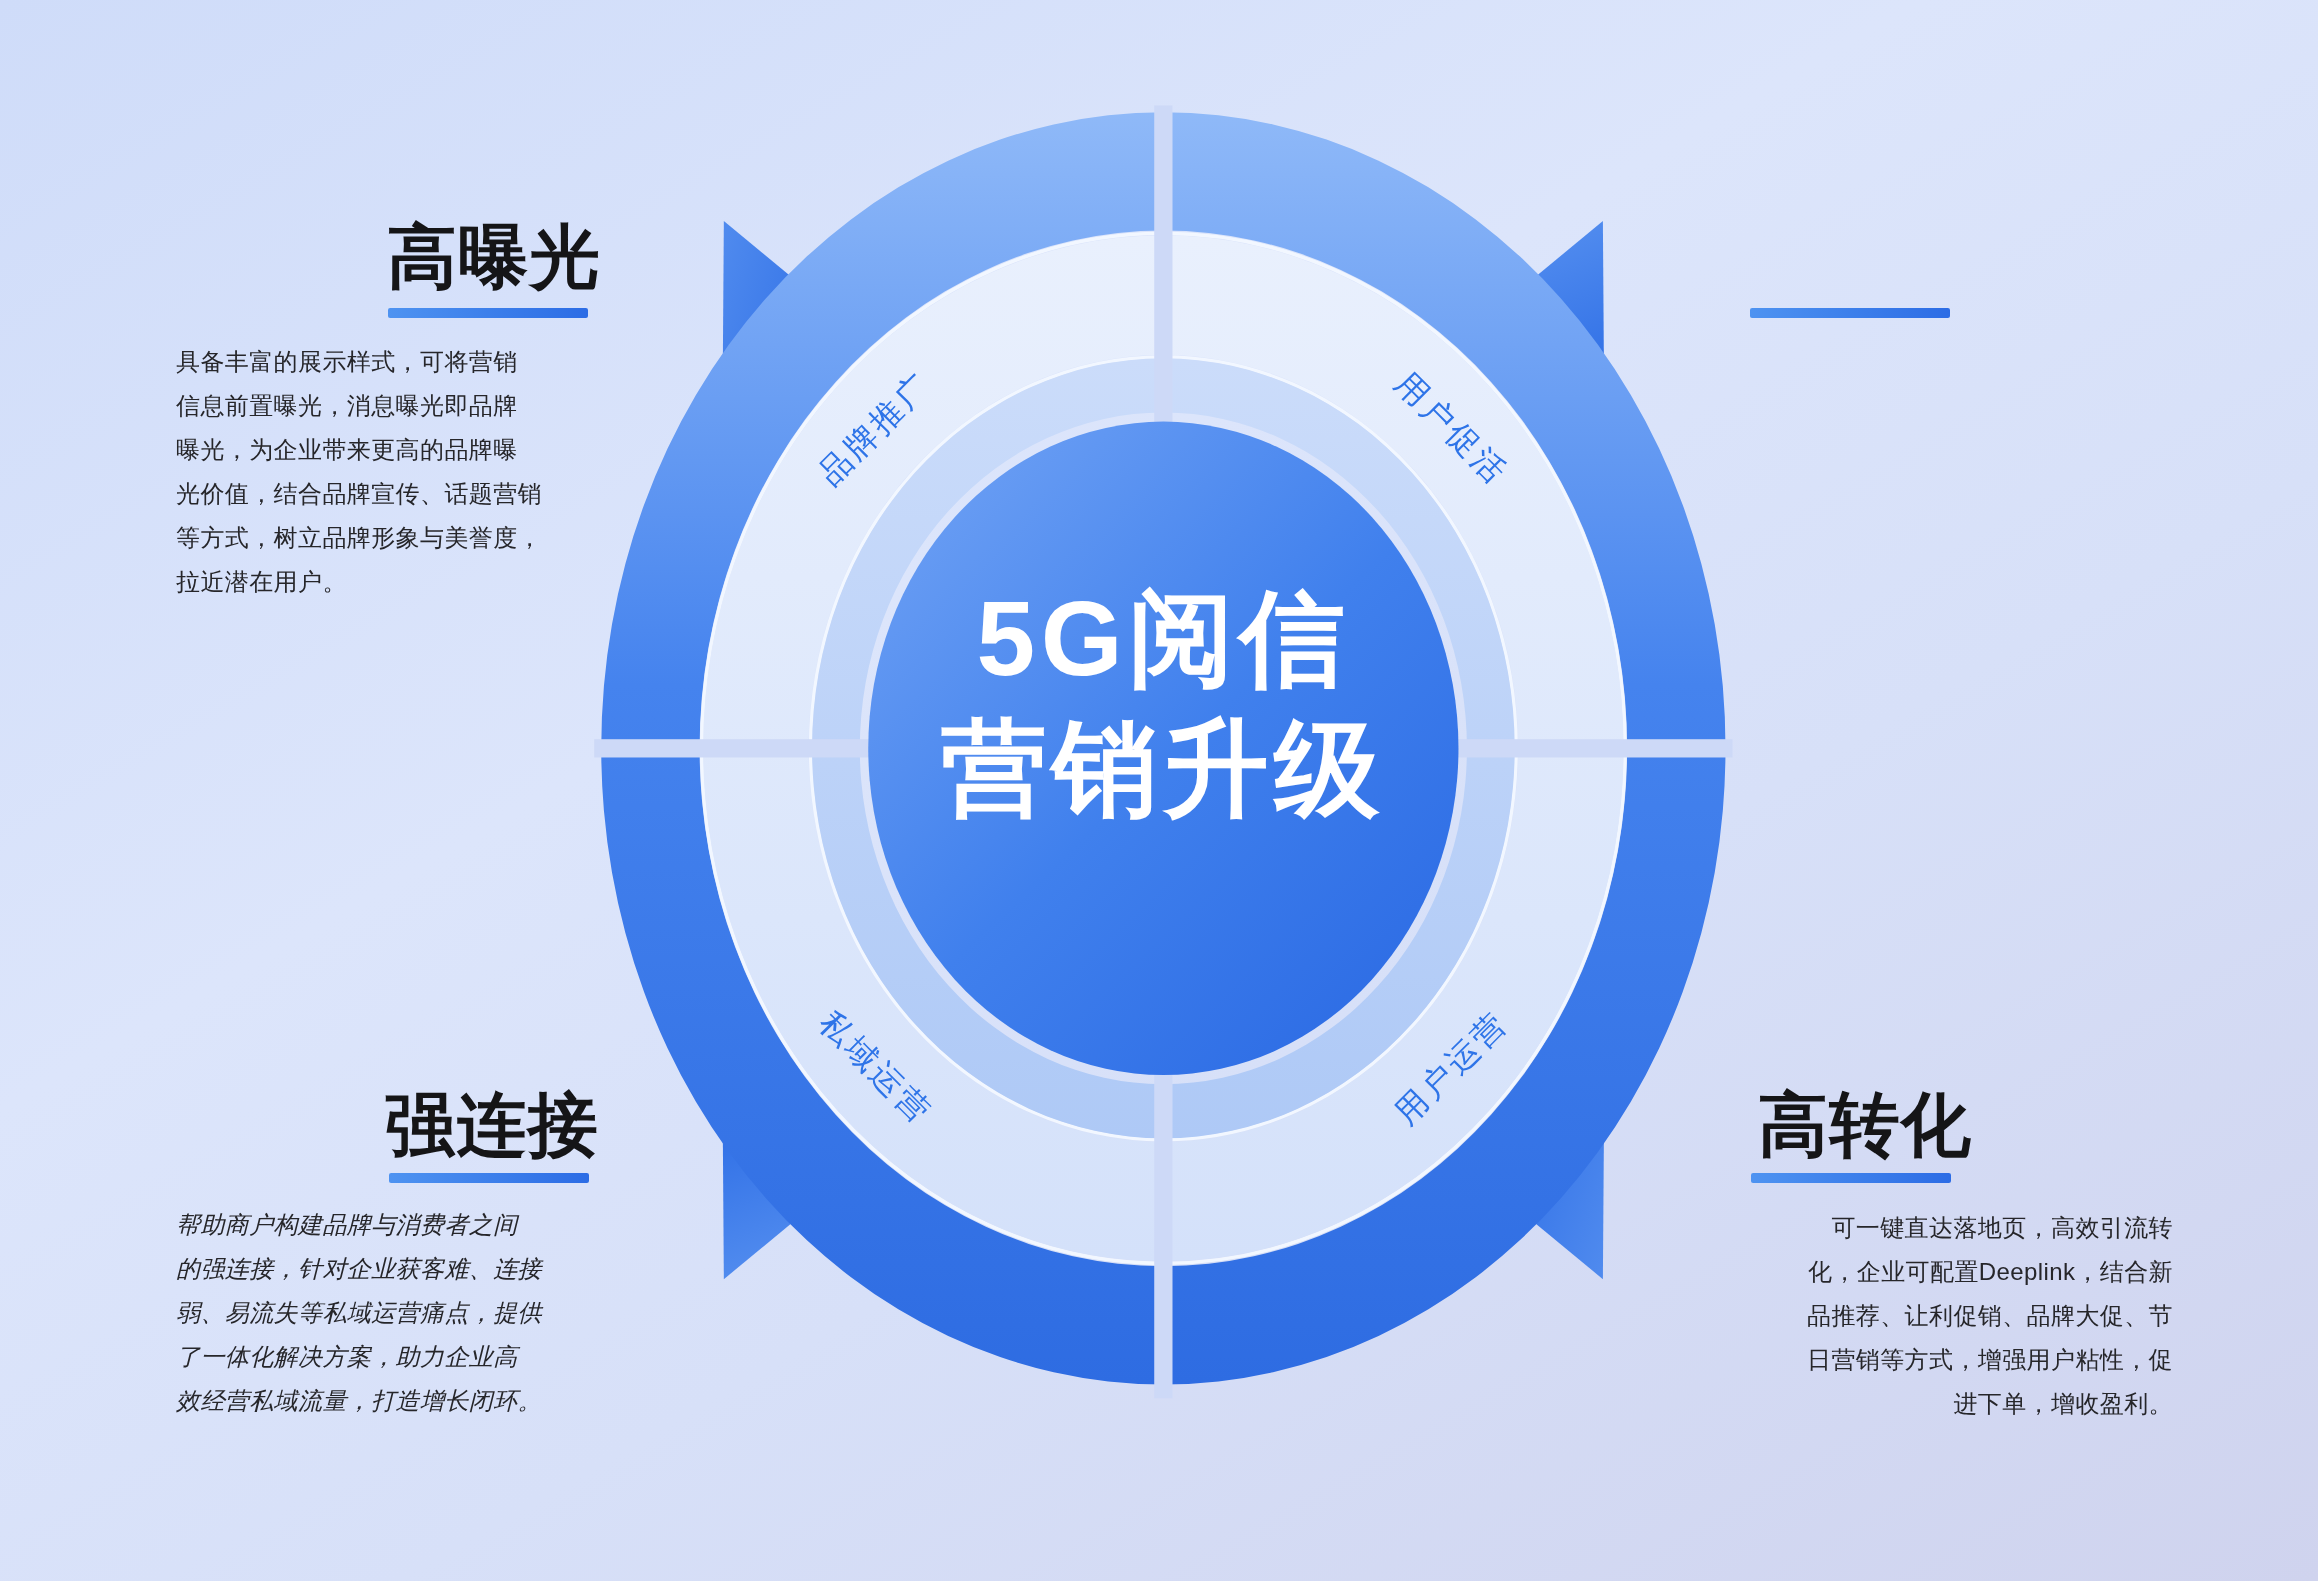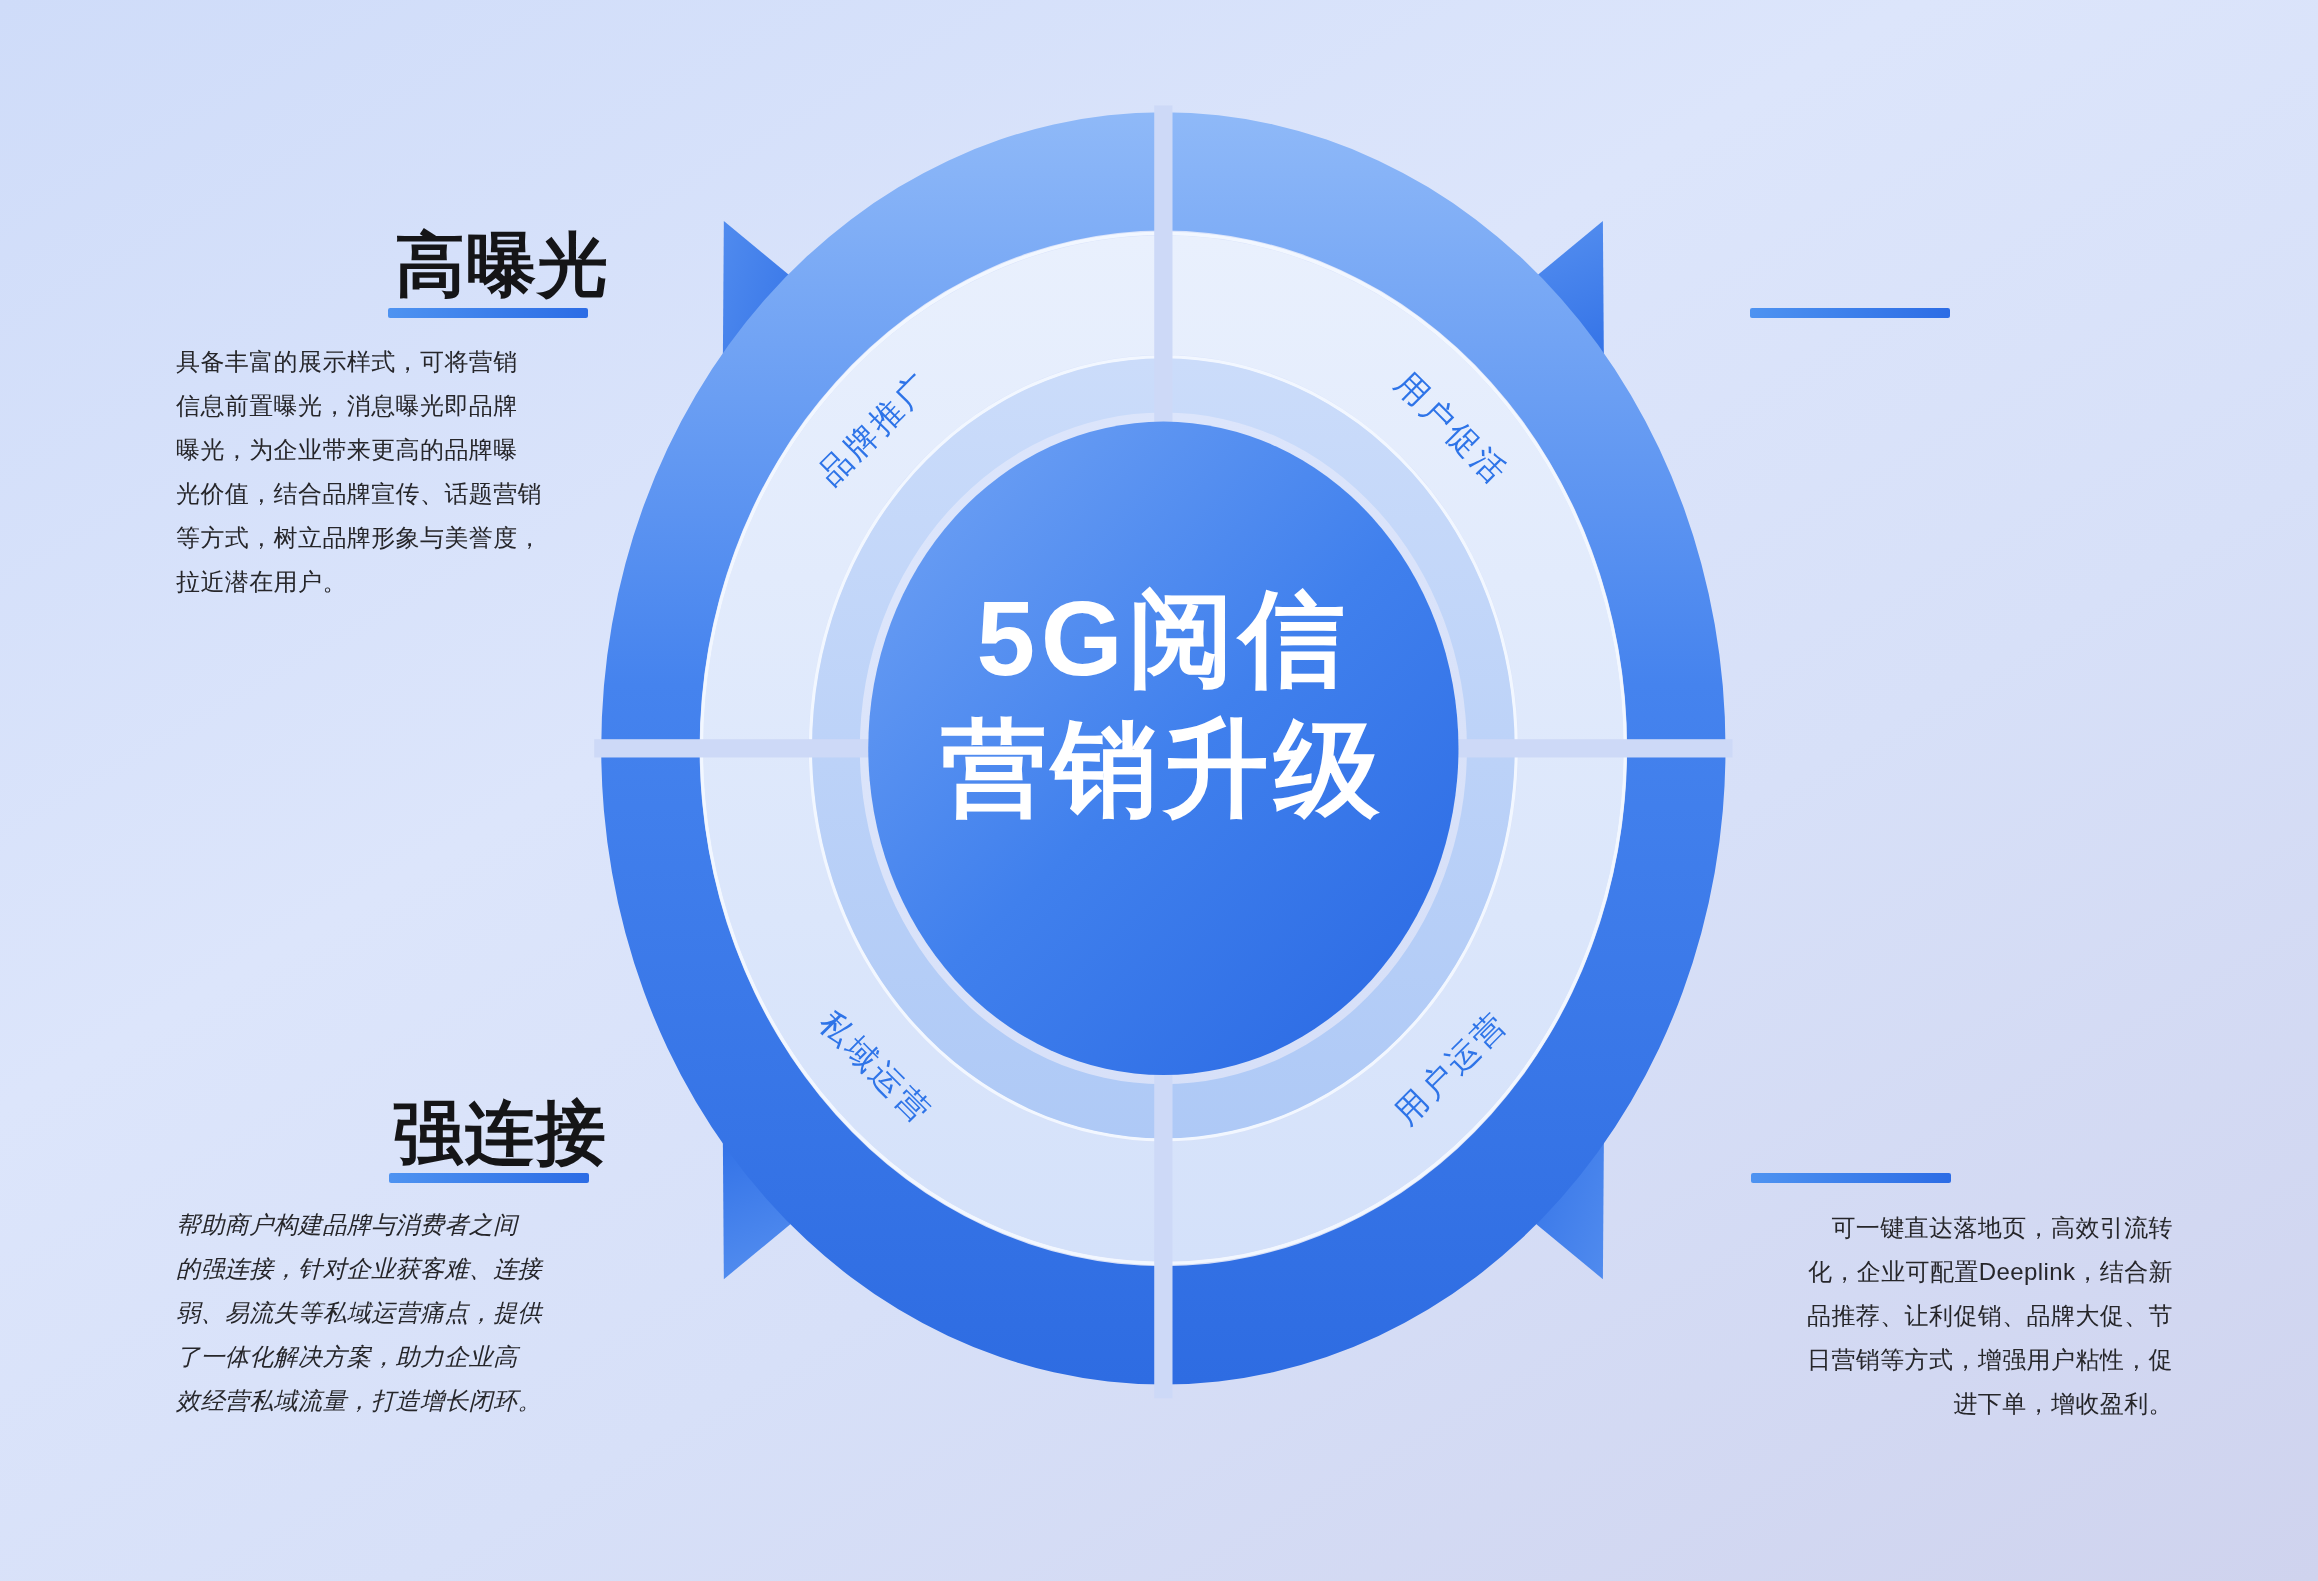"高曝光" .corner h2 { margin: 15px -> 7px }
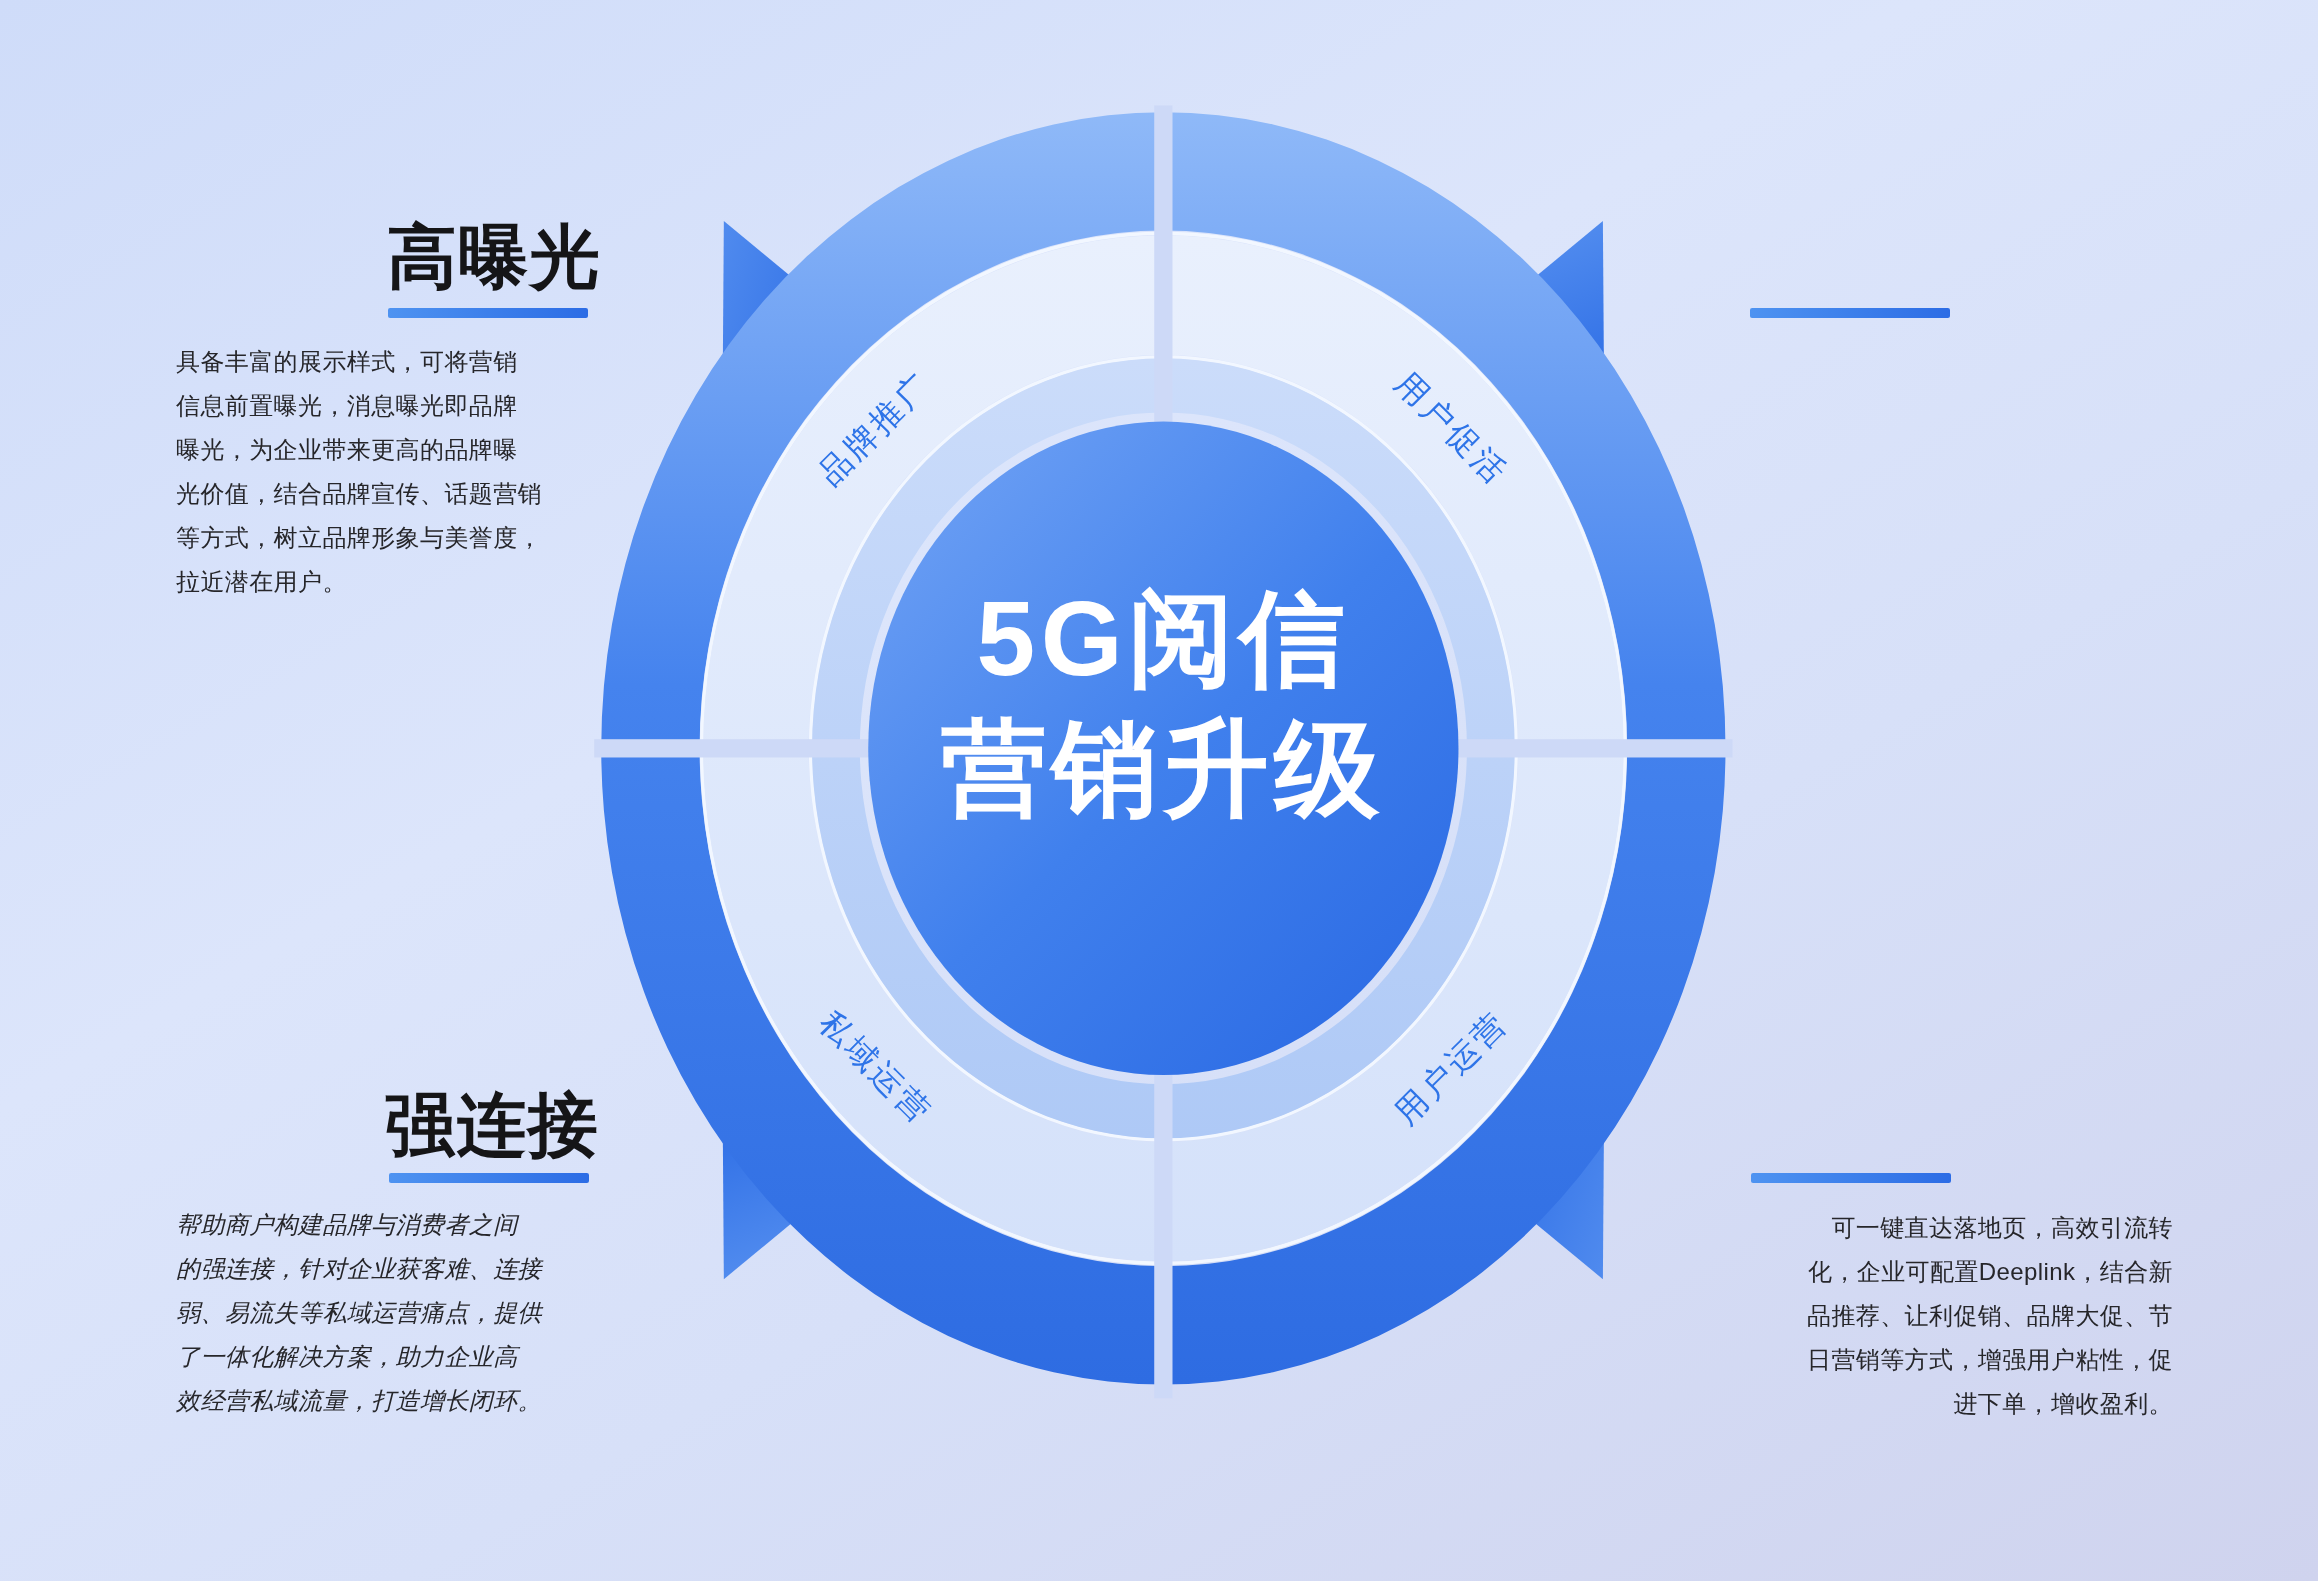"高转化" div.corner { html: none -> <div> <h2>高转化</h2> </div> }
